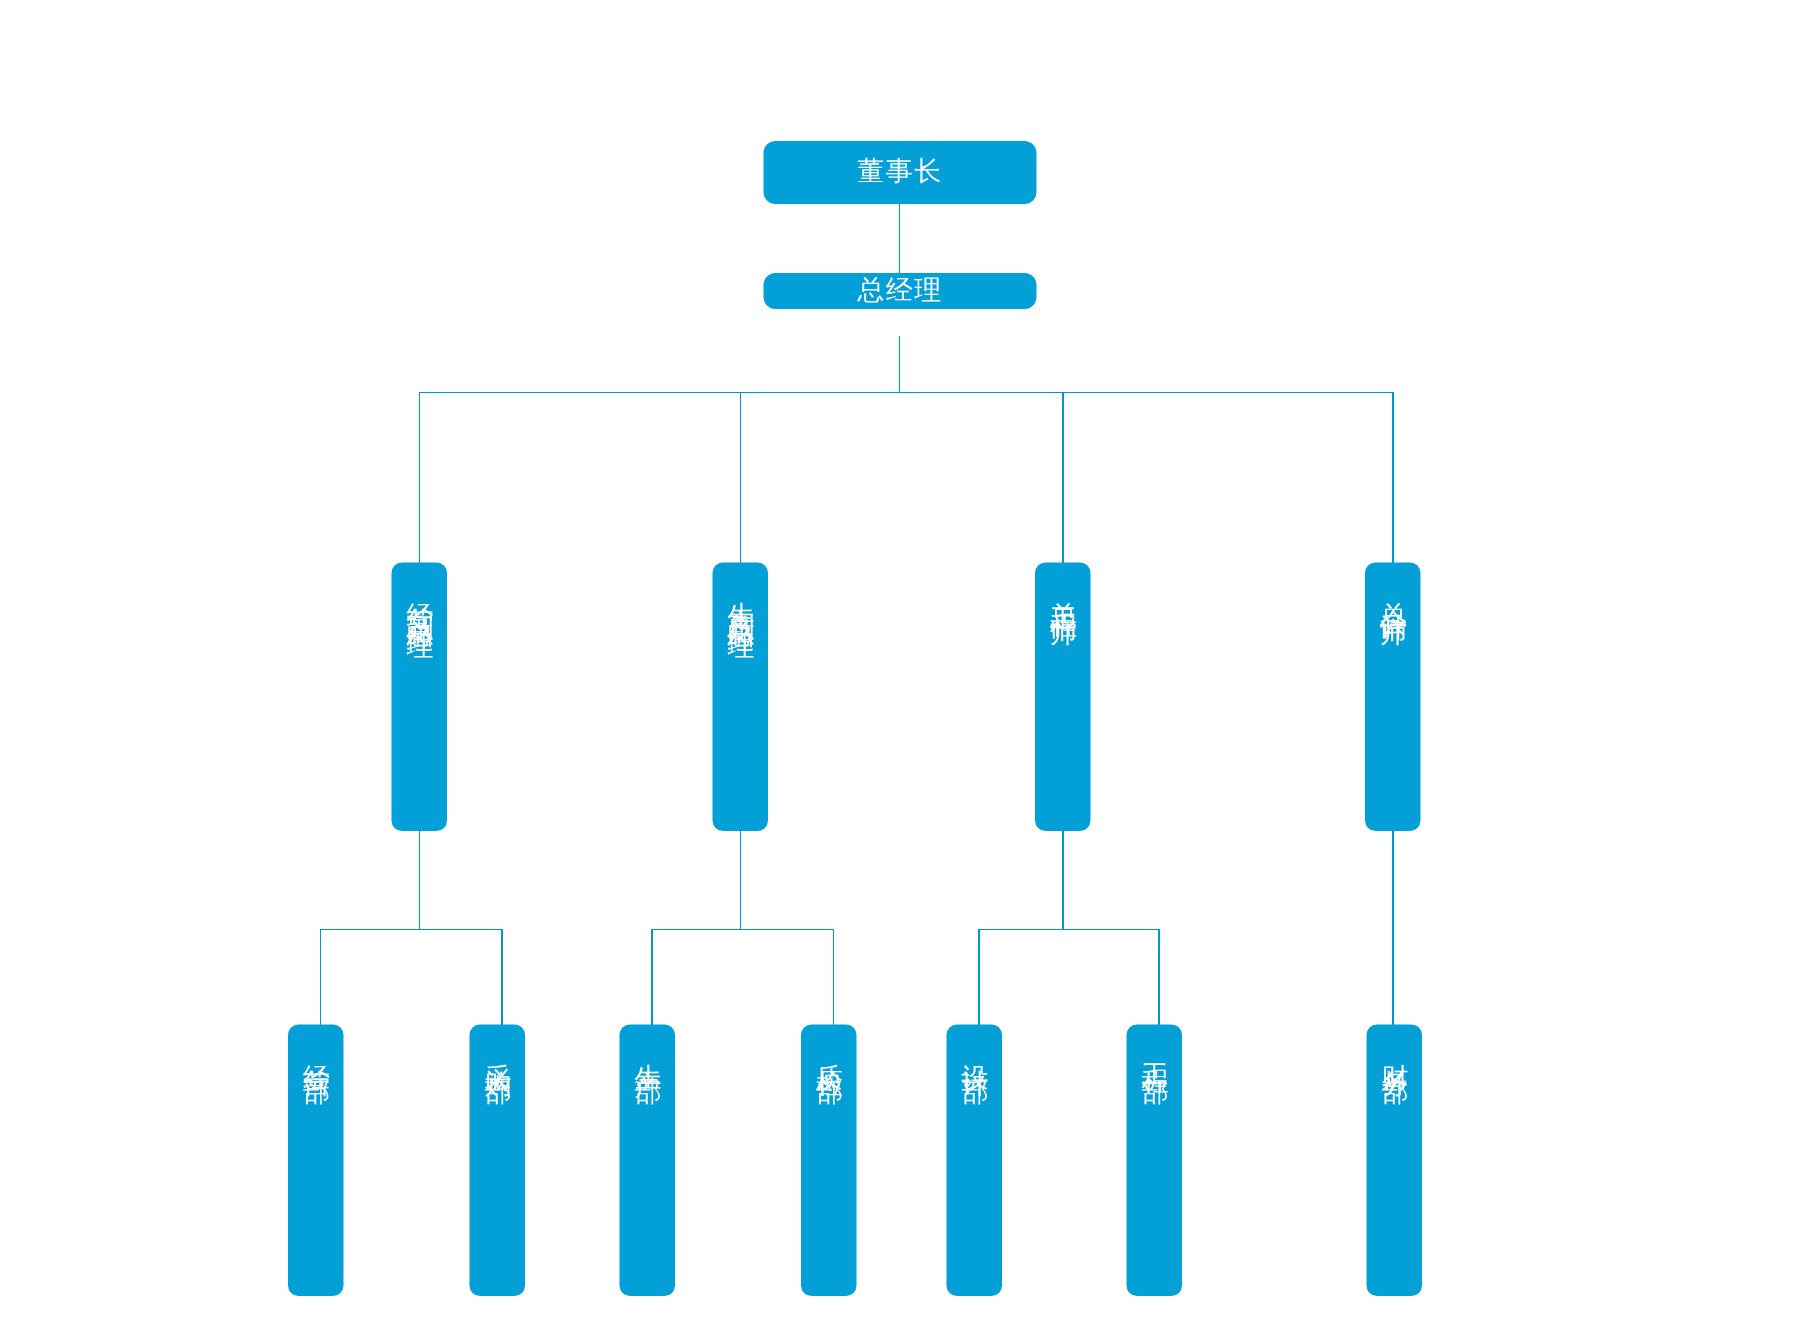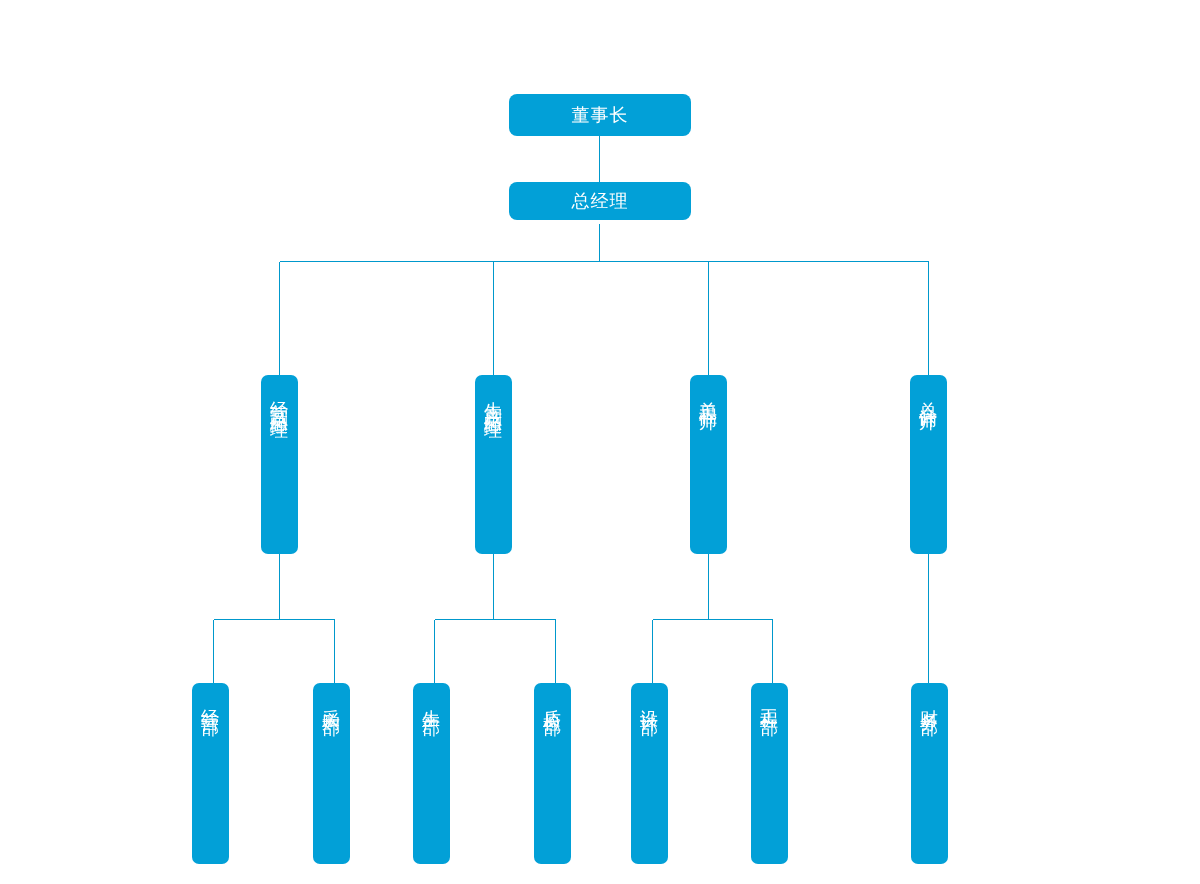"总经理" div.node { height: 38px -> 24px }
